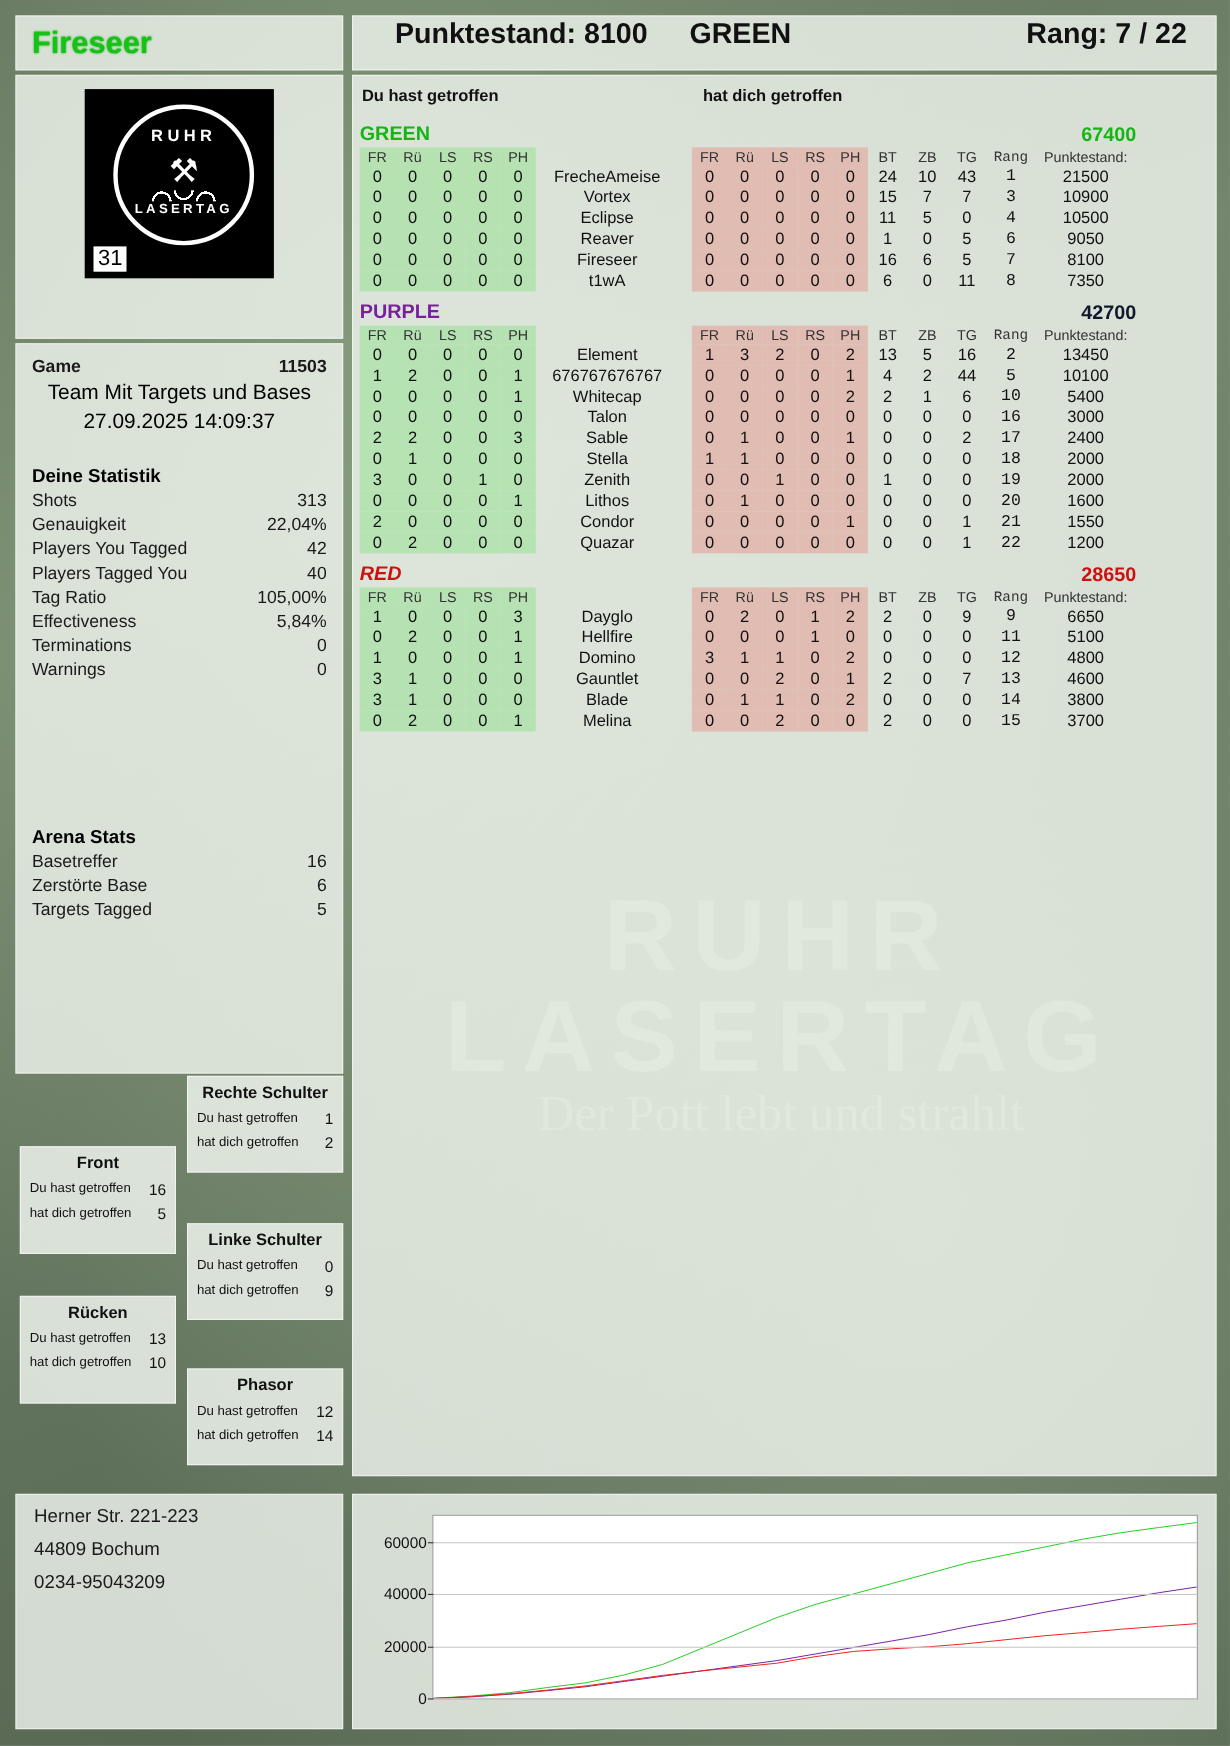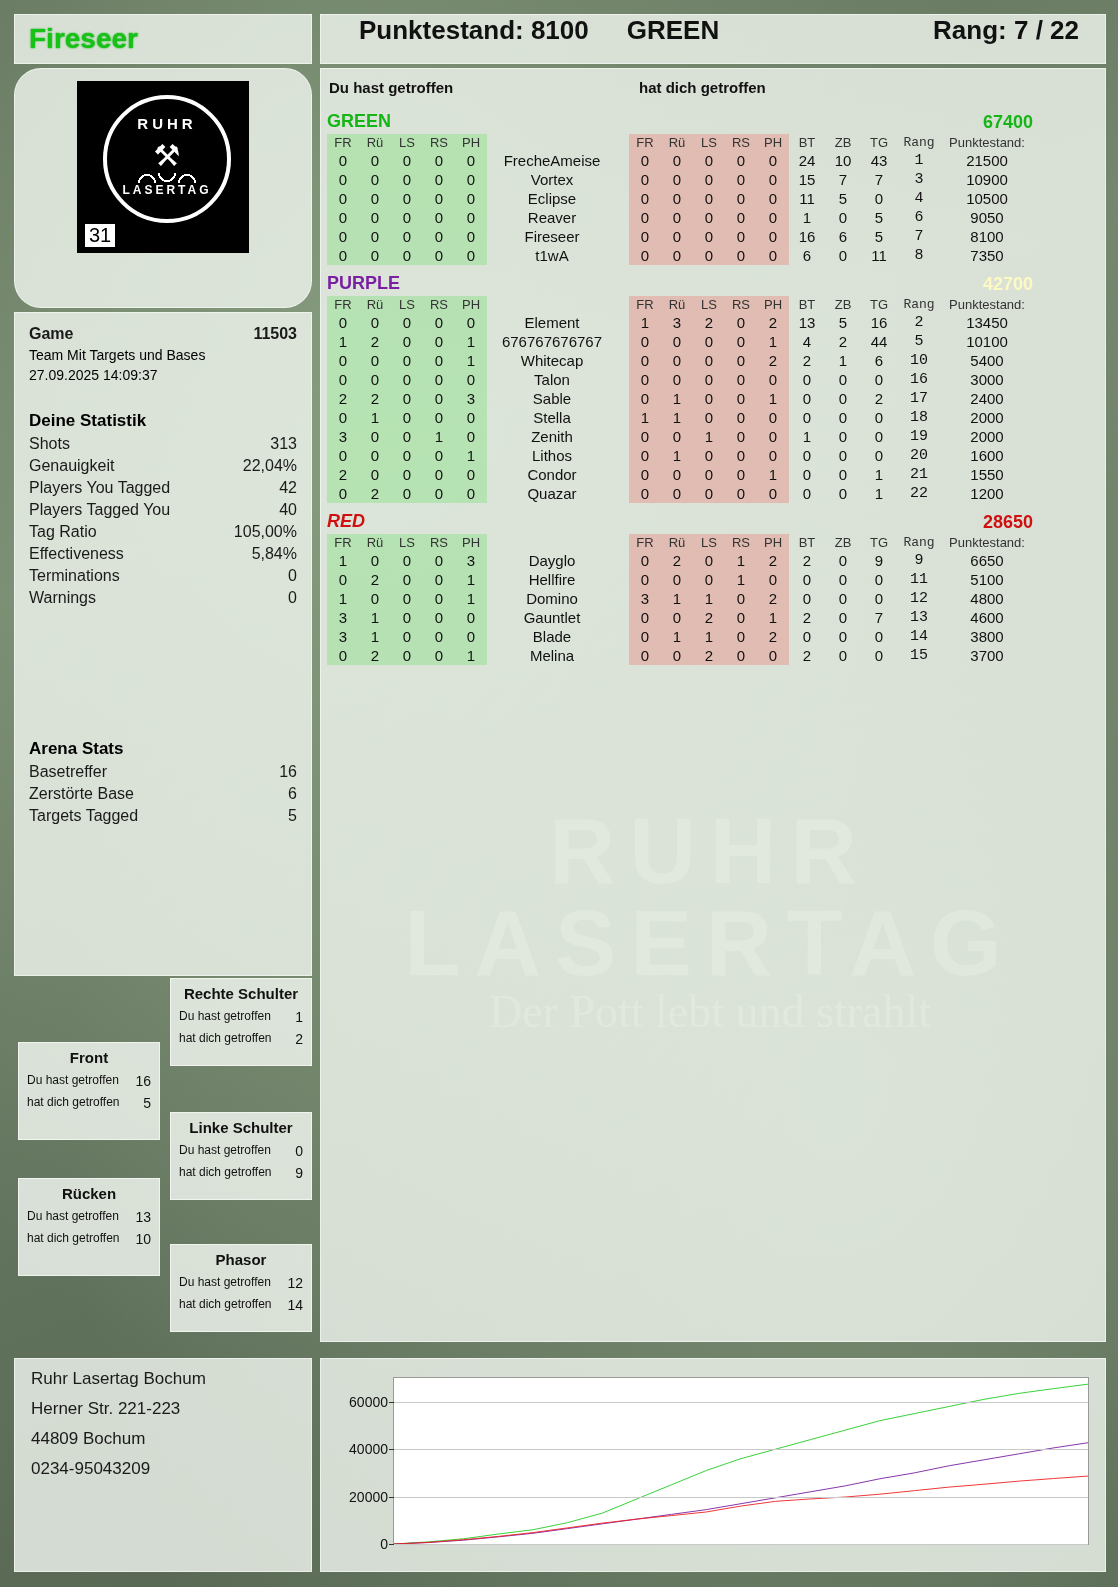"RUHR" #logo-panel { border-radius: 27px -> none }
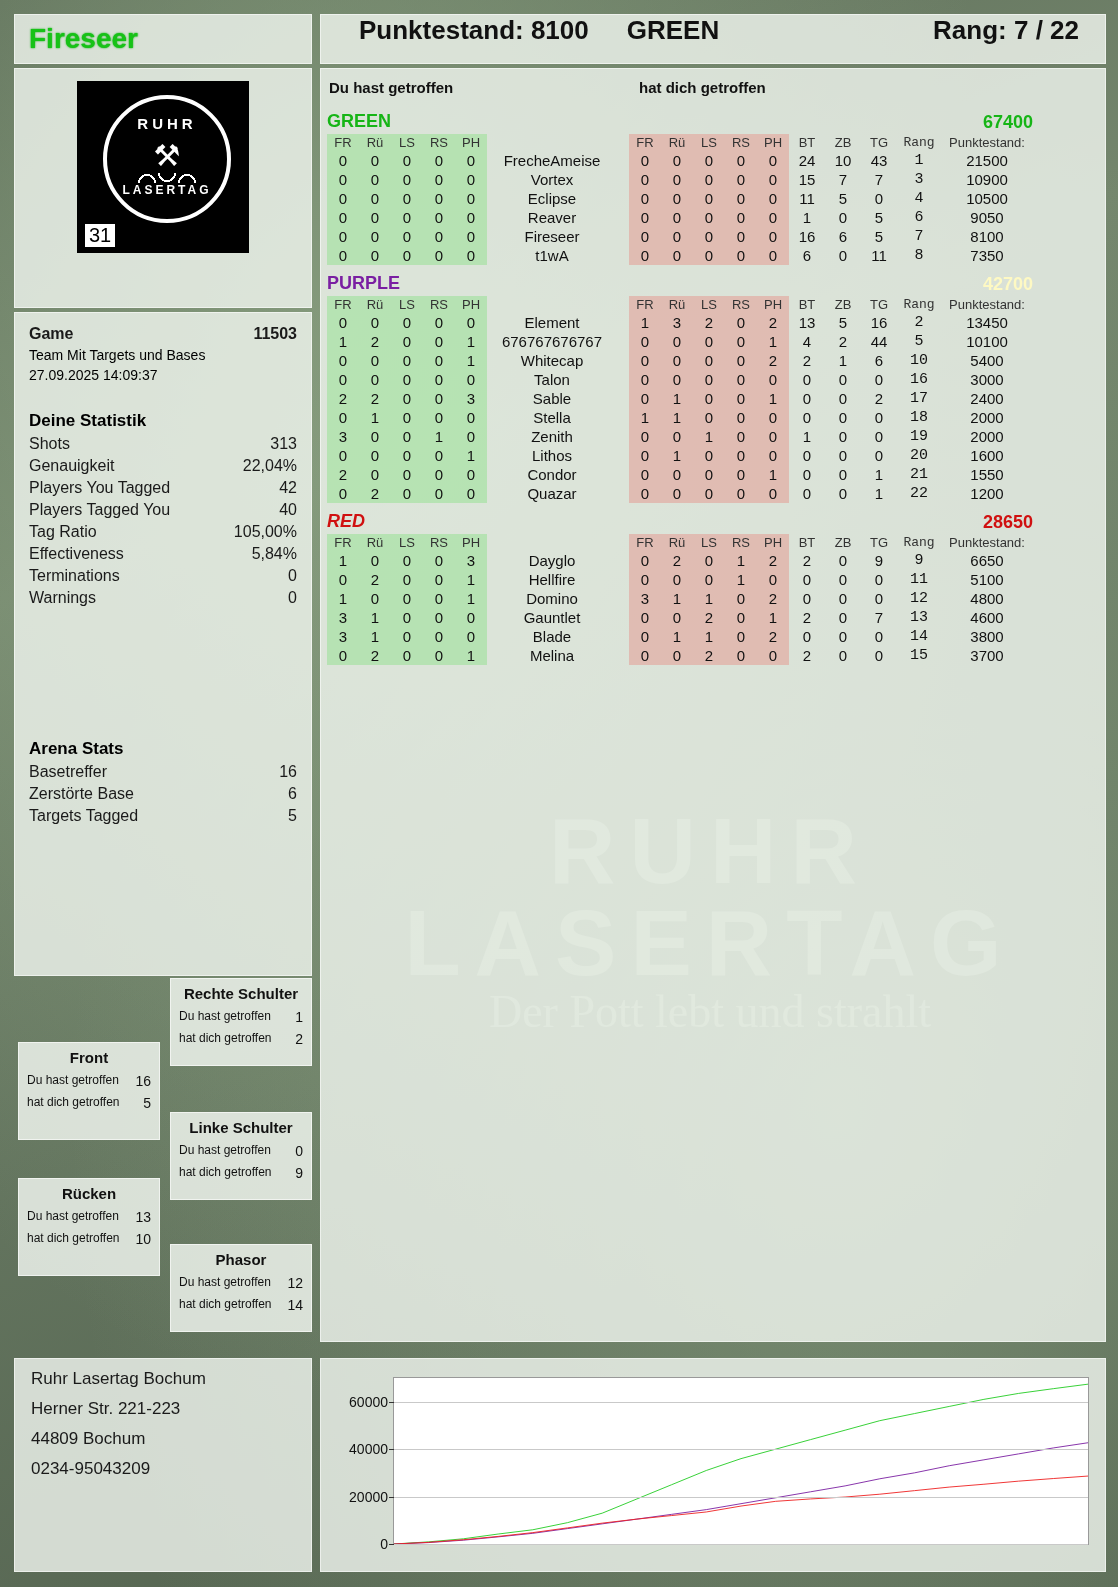"42700" td.teamtotal { color: #fef9c3 -> #0f172a }
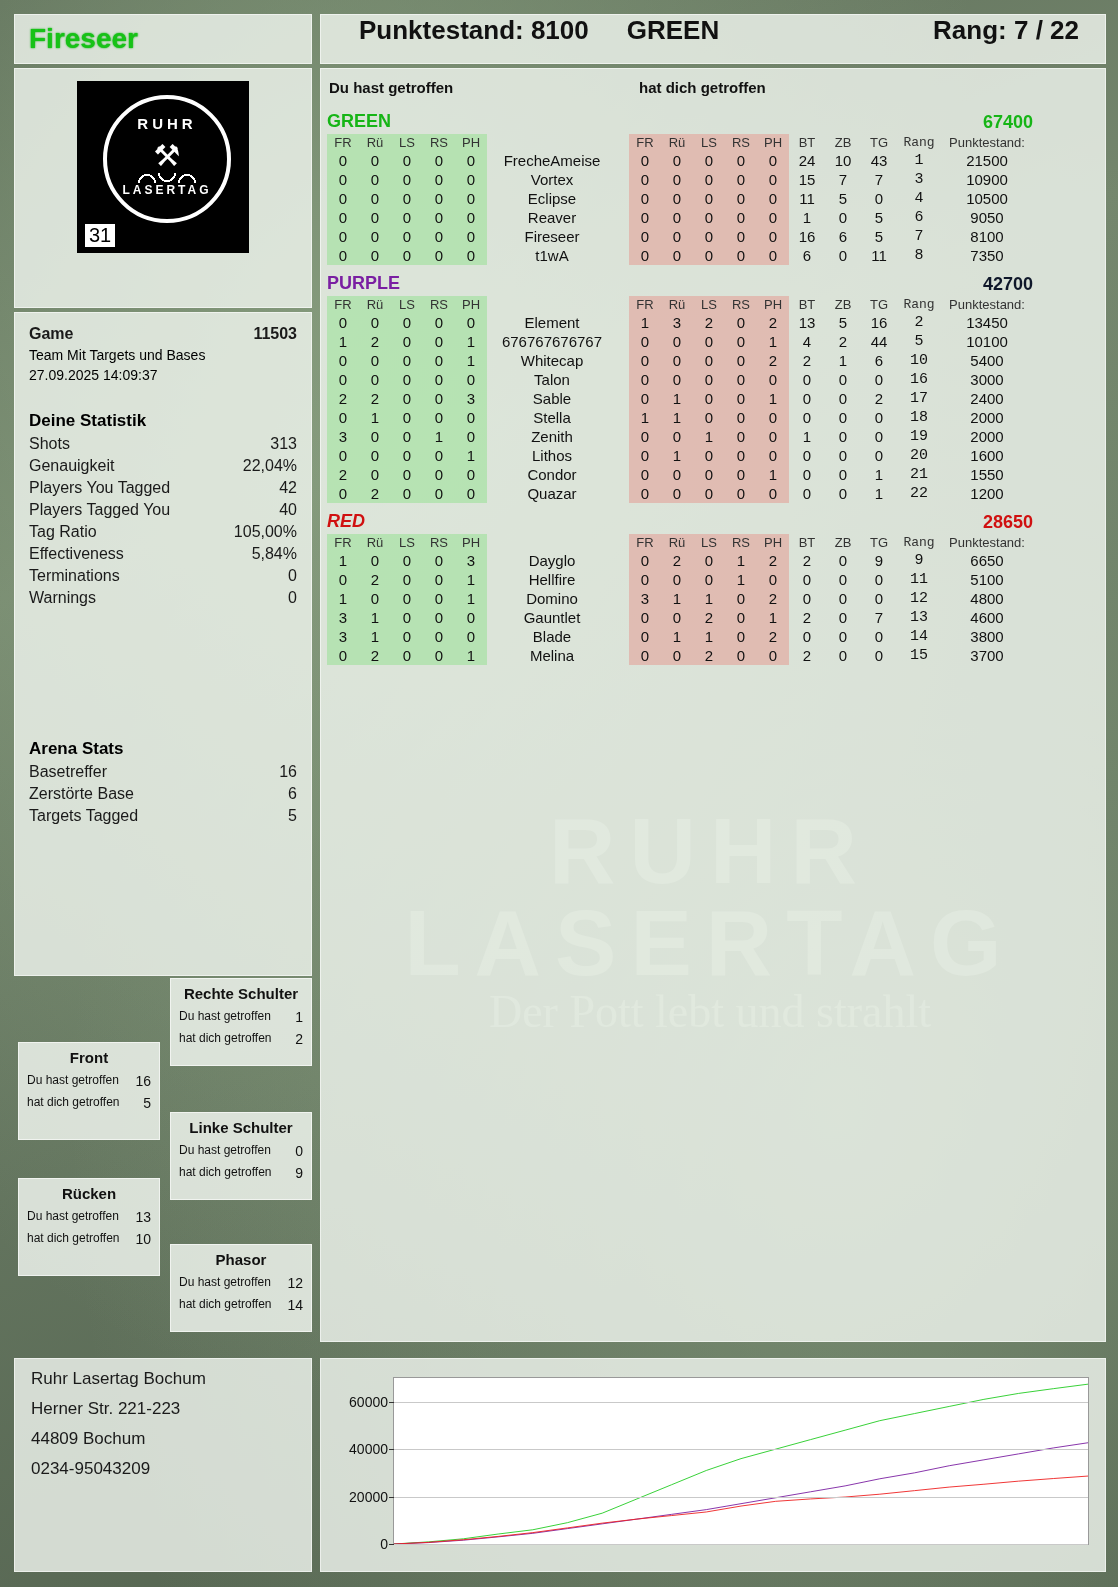"Team Mit Targets und Bases" .gp-sub { font-size: 14px -> 19px; text-align: none -> center }
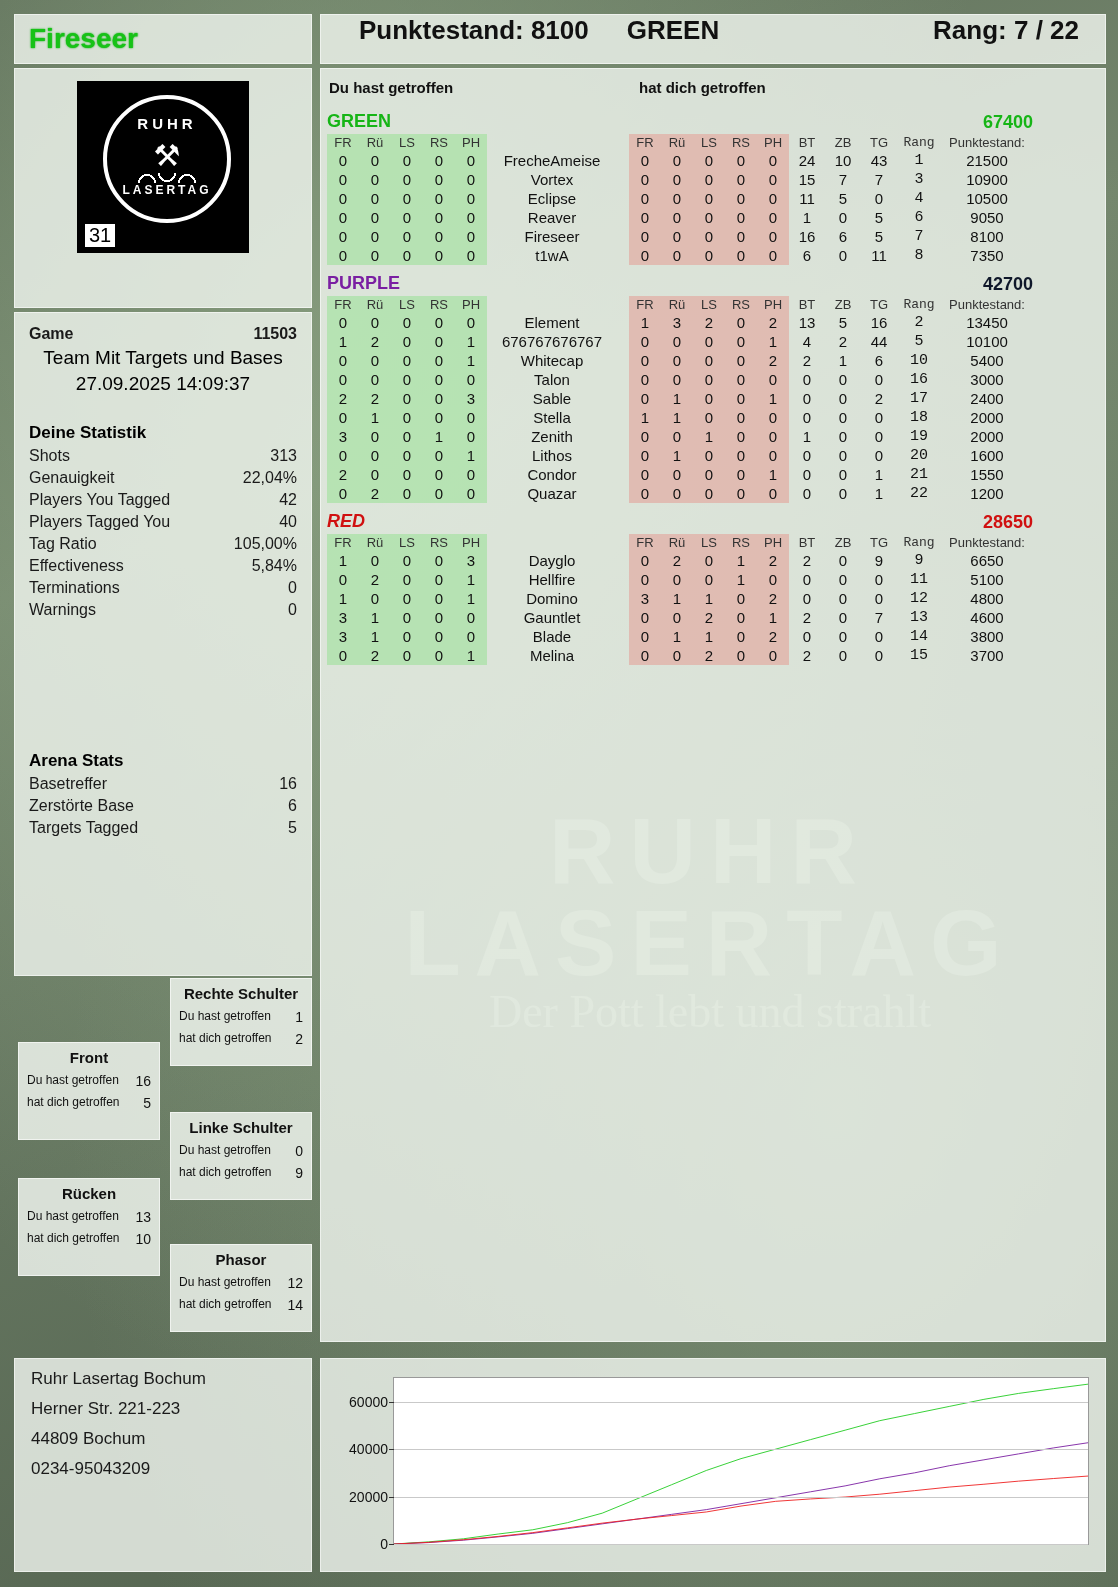"Ruhr Lasertag Bochum" div.addr-row { html: <div>Ruhr Lasertag Bochum</div> -> none }
